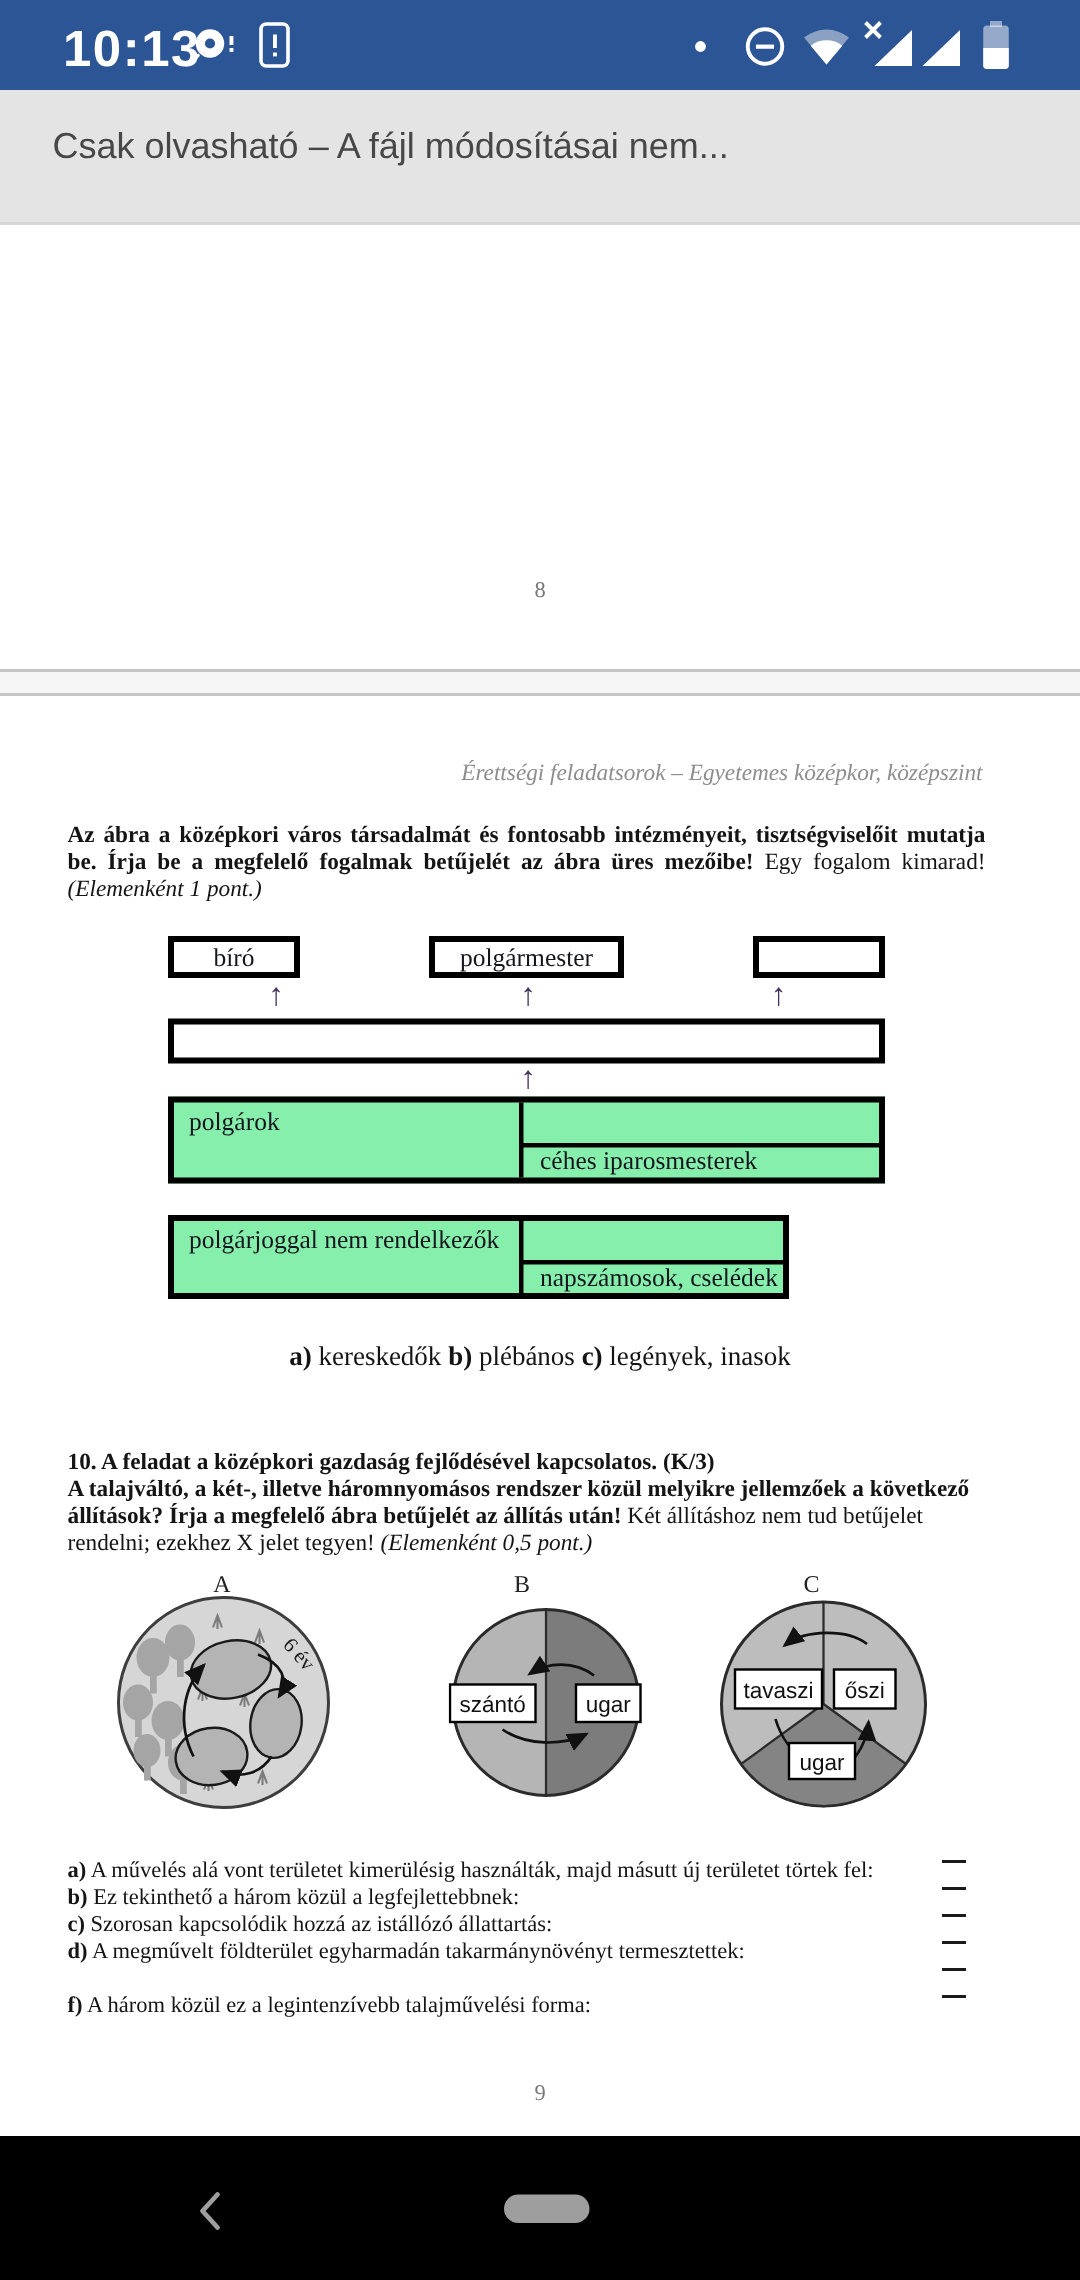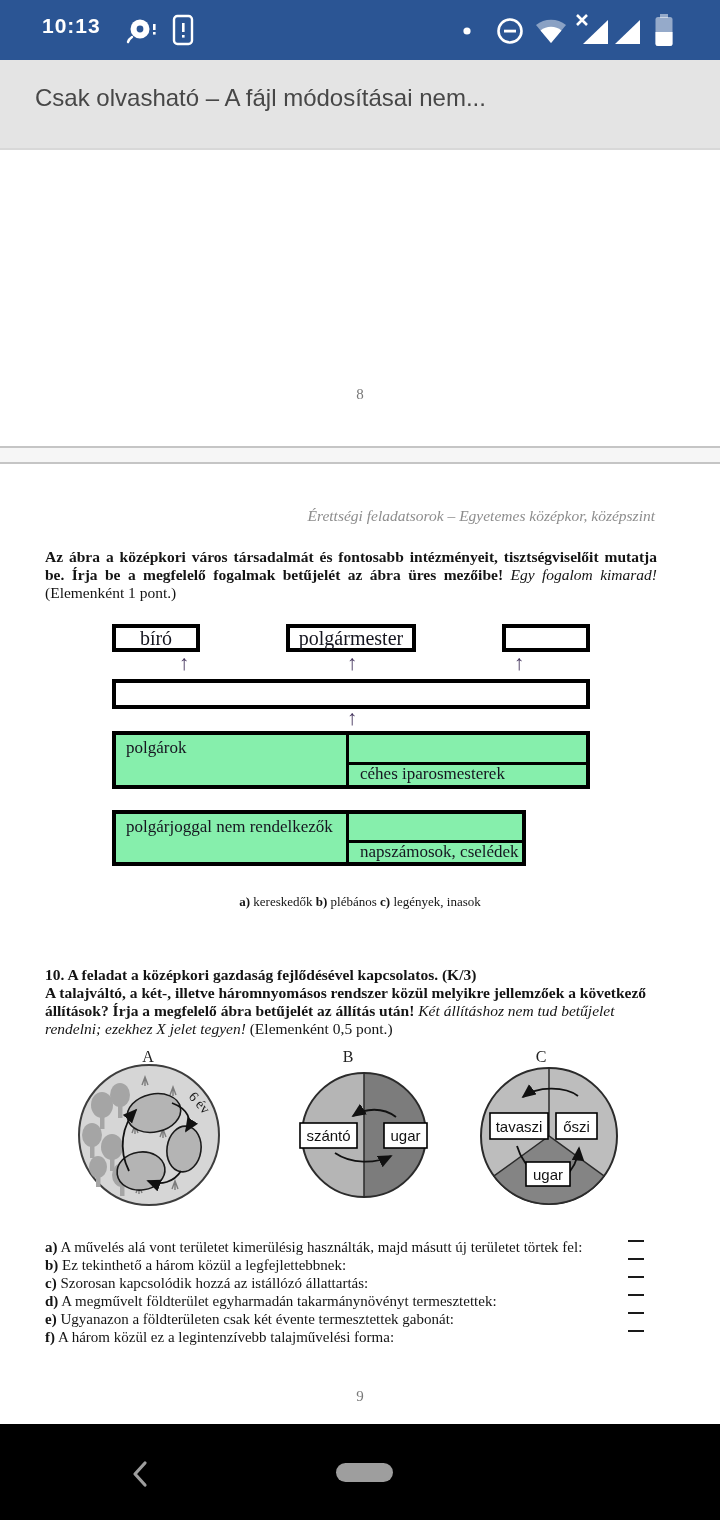"10:13" .sb-time { font-size: 21px -> 34px }
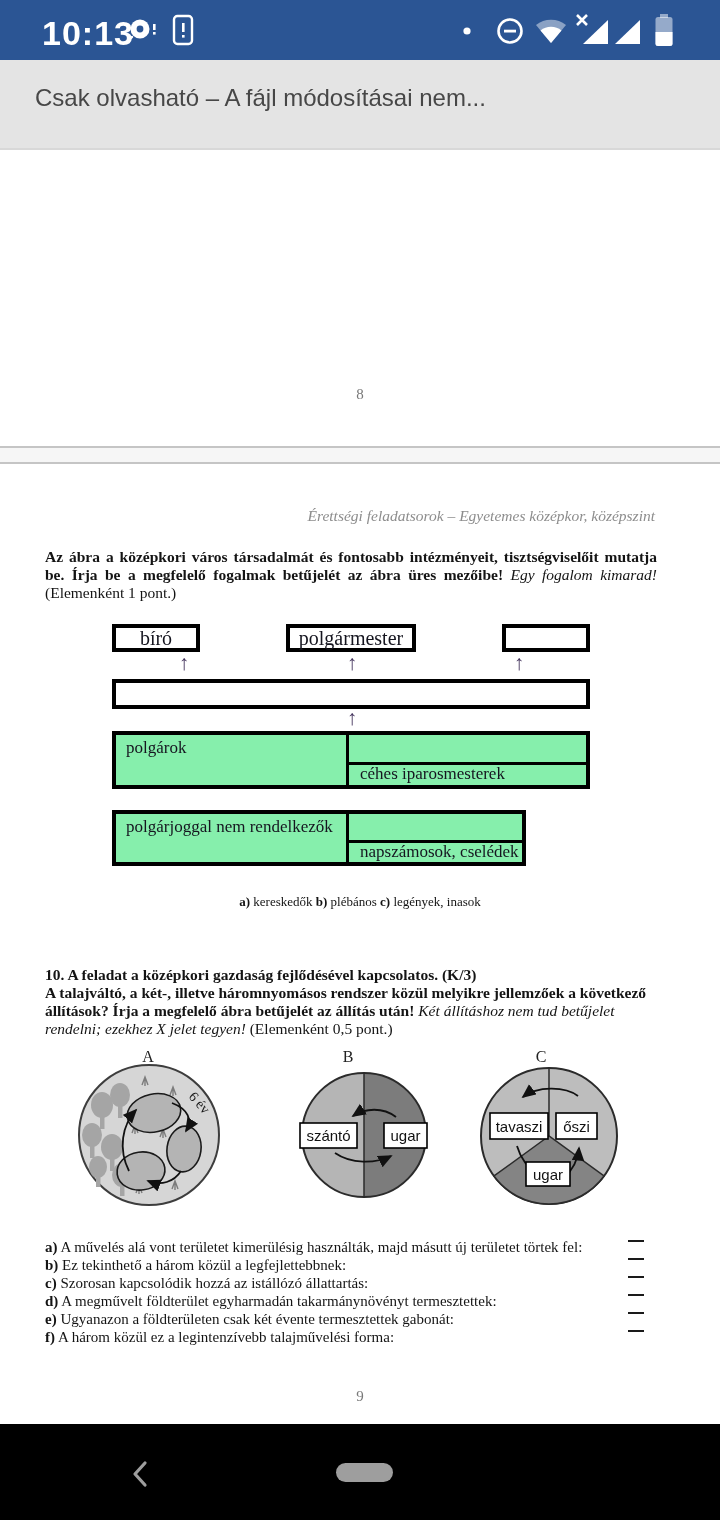"Egy fogalom kimarad!" .i { font-style: italic -> none }
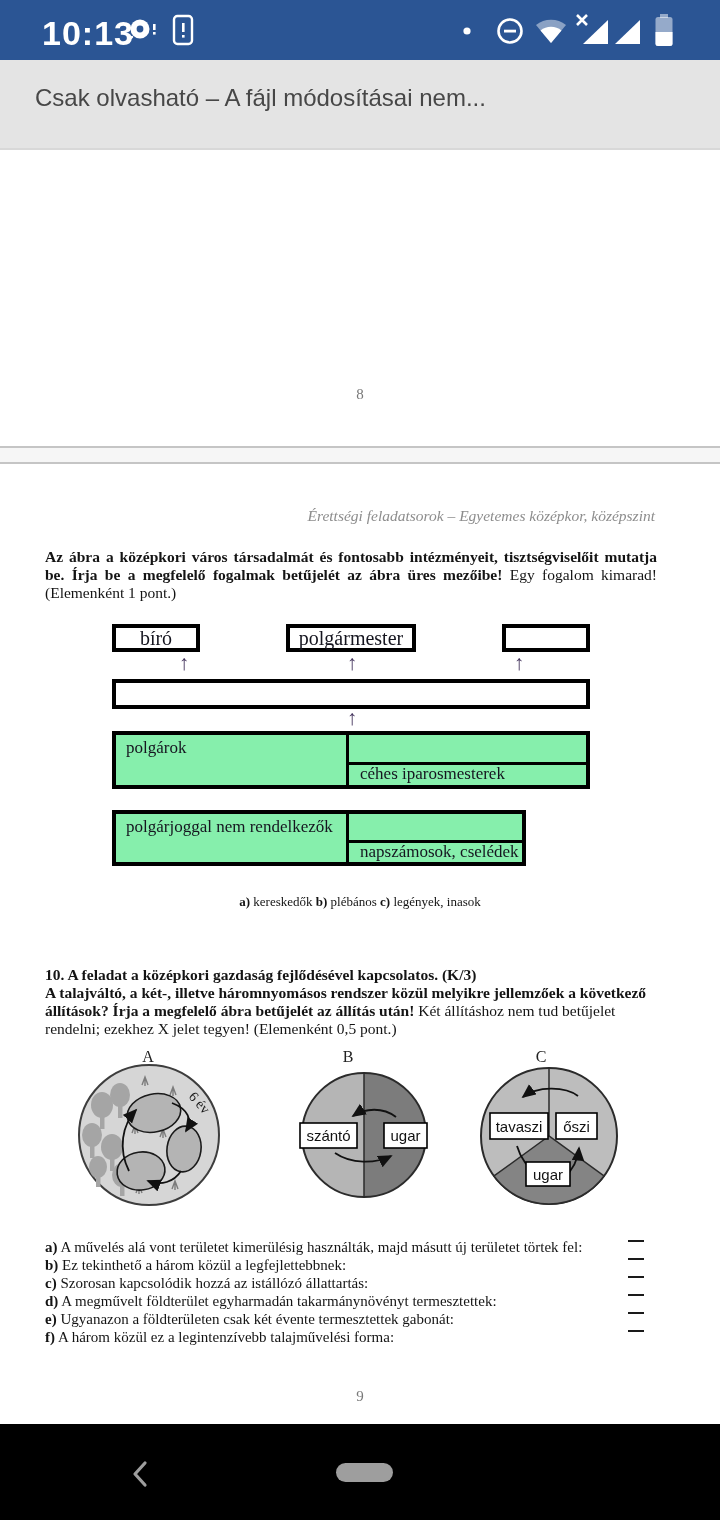"(Elemenként 1 pont.)" .n { font-style: none -> italic }
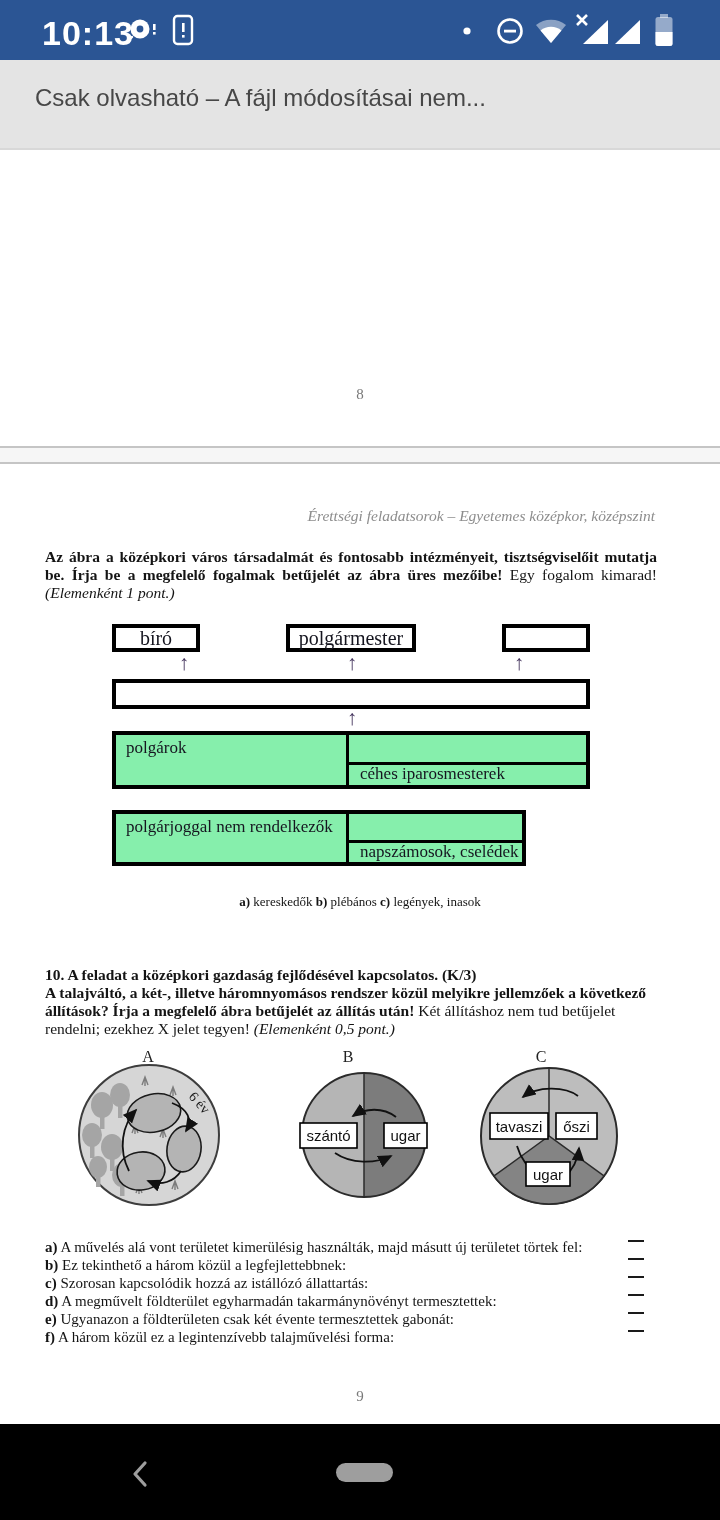"bíró" .dbox { font-size: 20px -> 17px }
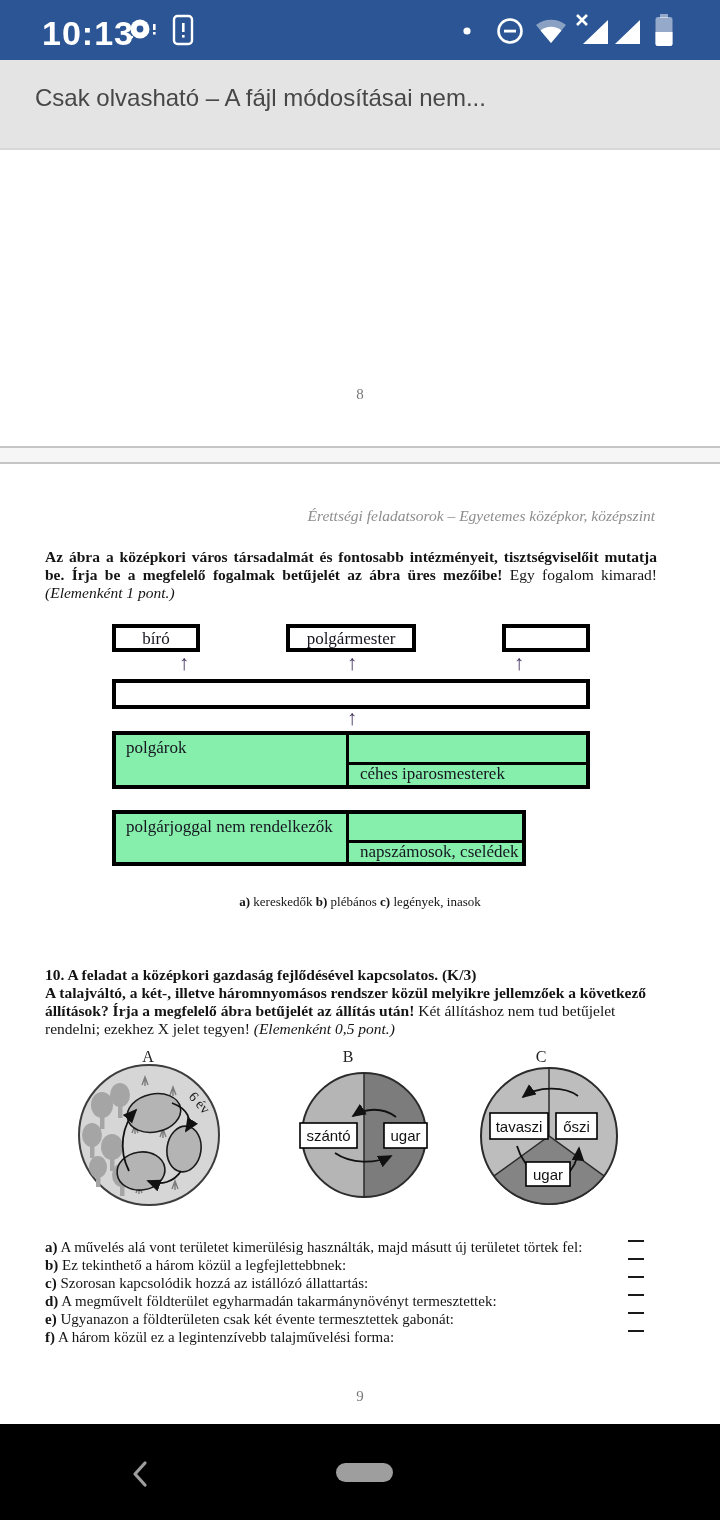"a) kereskedők b) plébános c)" .opt-line { font-size: 13px -> 18px }
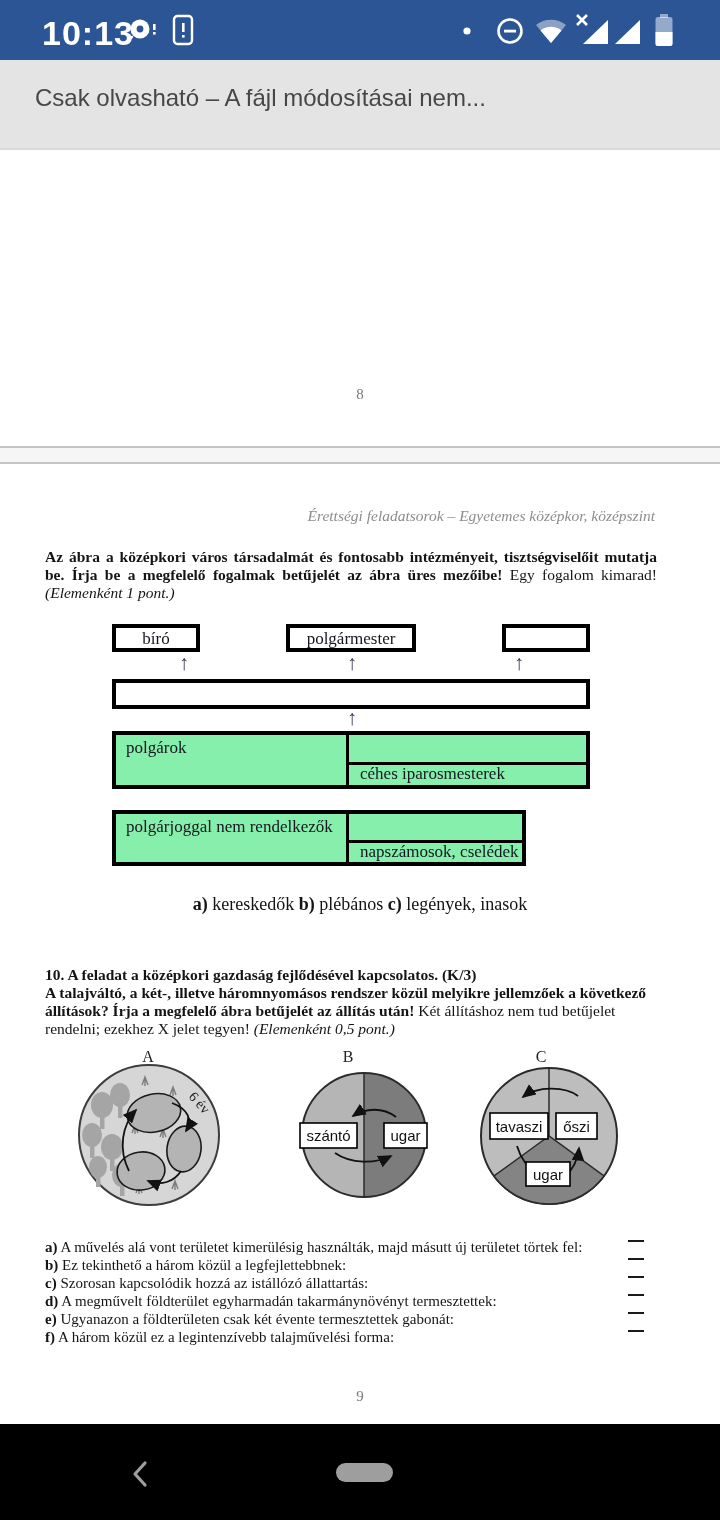"e) Ugyanazon a földterületen csak" div.stmt { html: <div><span>e)</span> <span>Ugyanazon a földterületen csak két évente termesztettek gabonát:</span></div> -> none }
